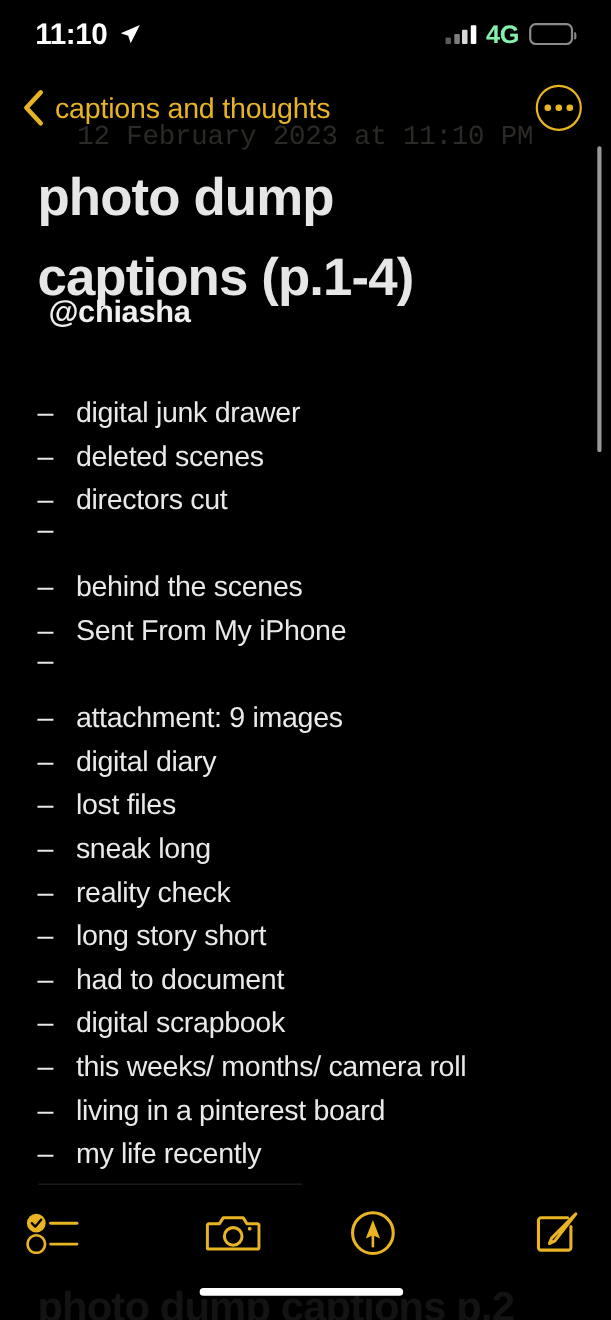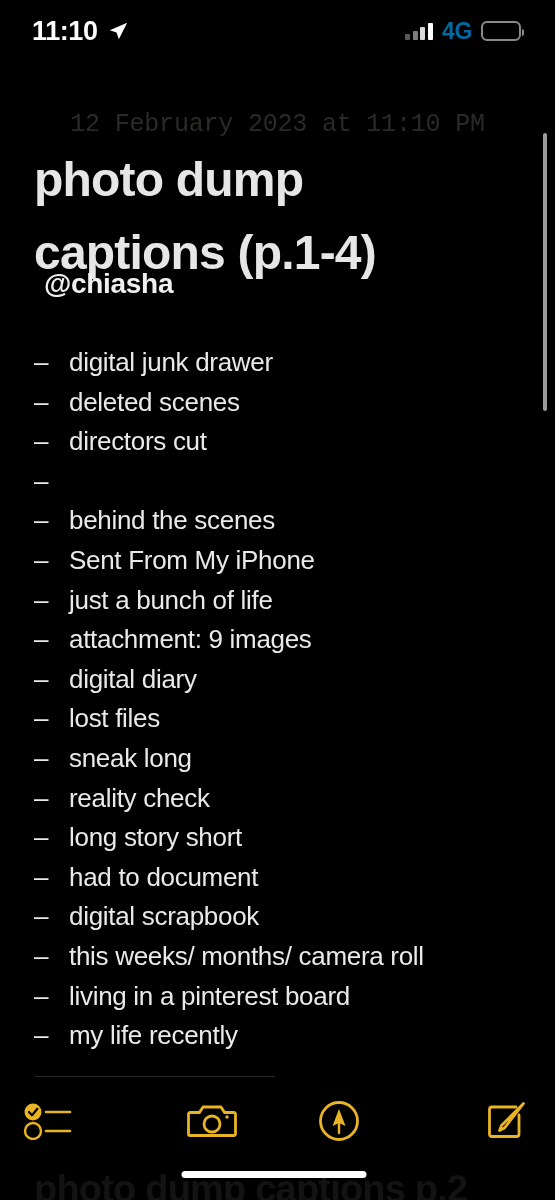"4G" .net { color: #0369a1 -> #86efac }
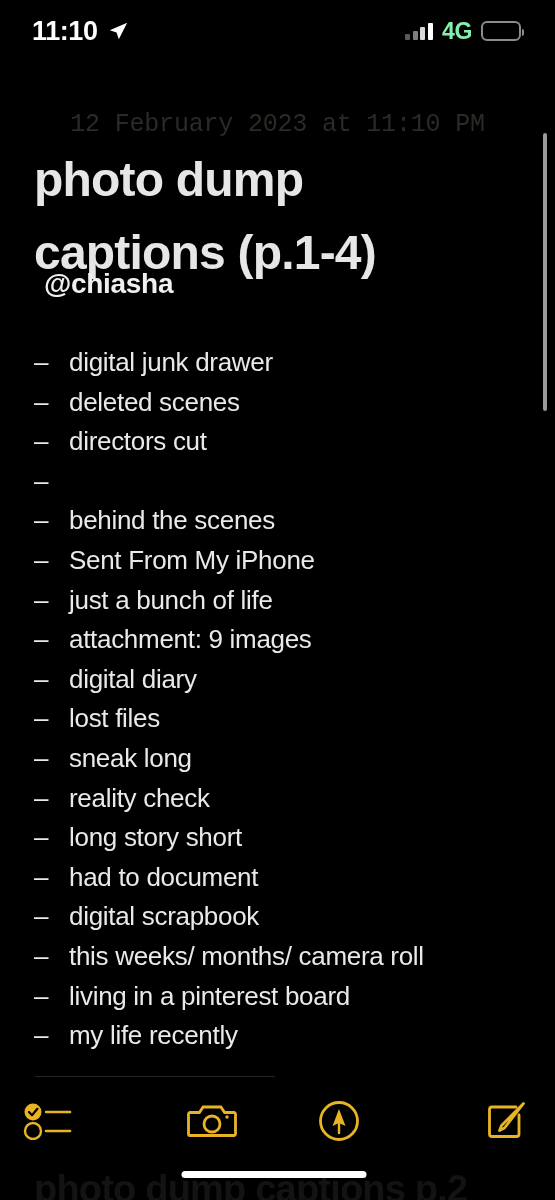"captions and thoughts" div.navbar { html: none -> <div> <button> <svg> <path></path> </svg> <span>captions and thoughts</span> </button> <button> <span></span> <span></span> <span></span> </button> </div> }
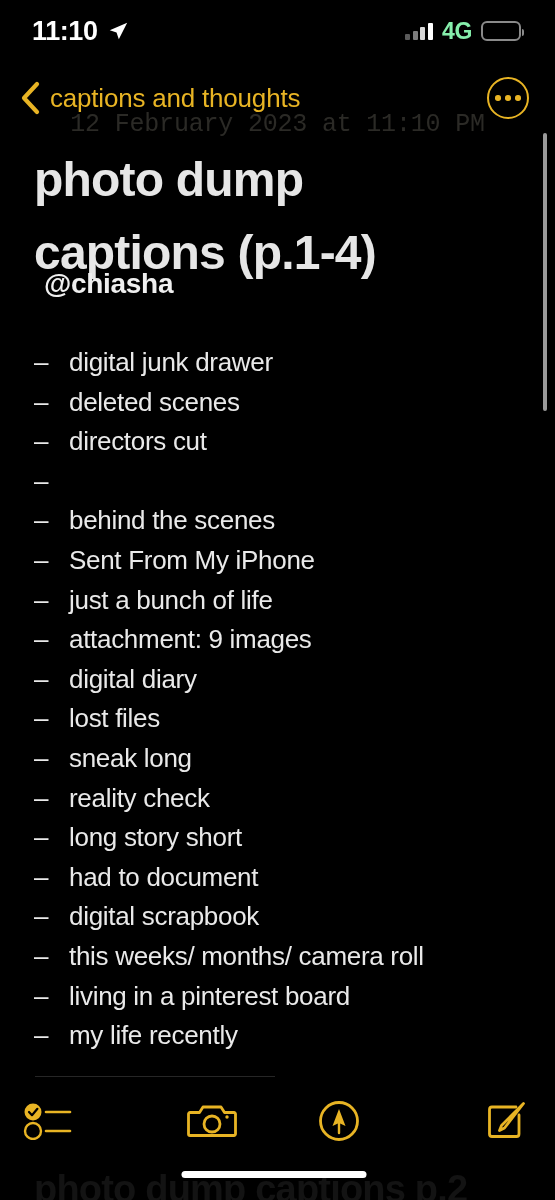"digital junk drawer" .item-text { margin-top: none -> 13px }
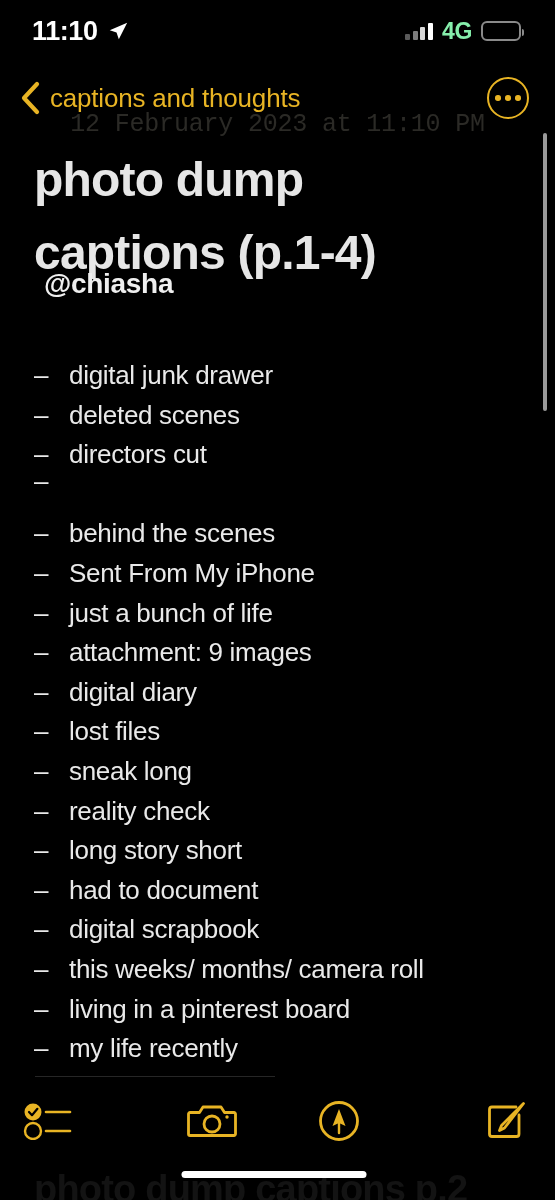"just a bunch of life" span.item-text { html: <span>just a bunch of life</span> -> none }
